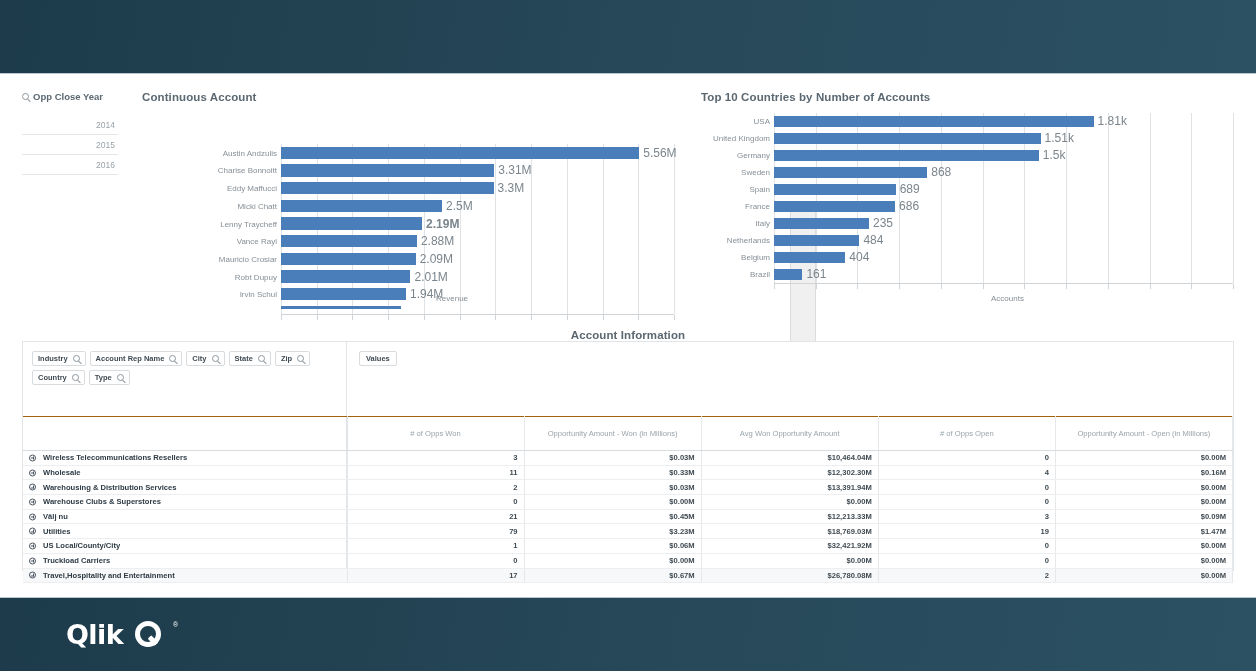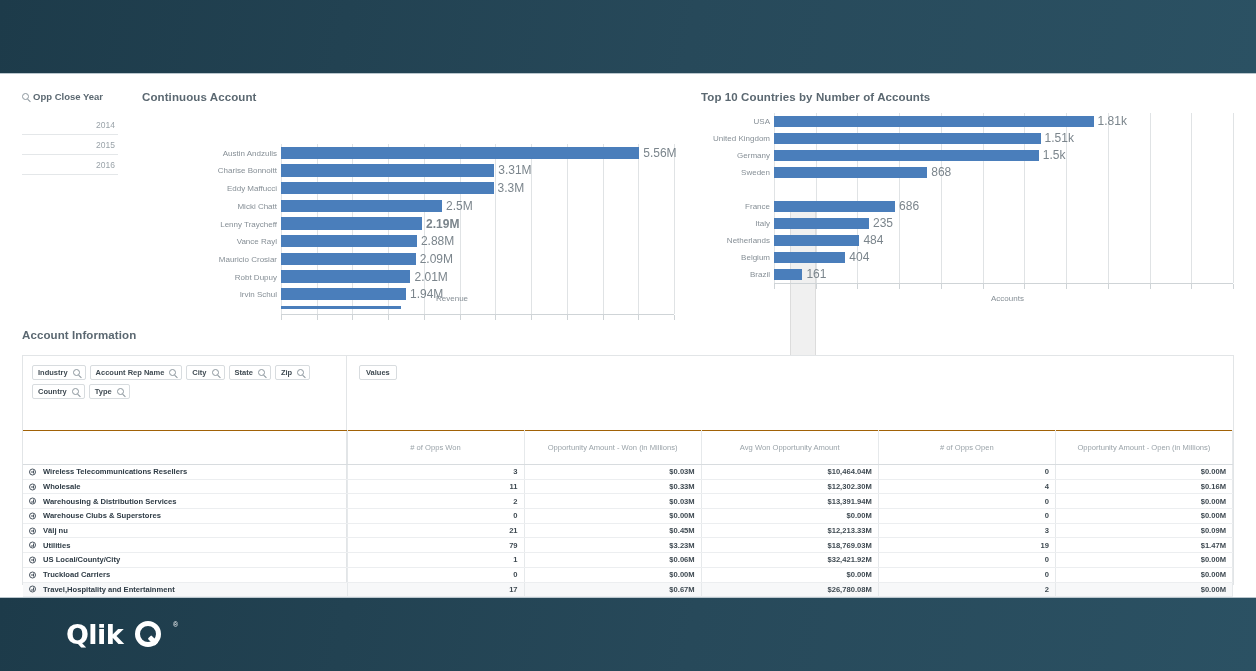"Spain" div.barrow { html: none -> <div> <span>Spain</span> <div></div> <span>689</span> </div> }
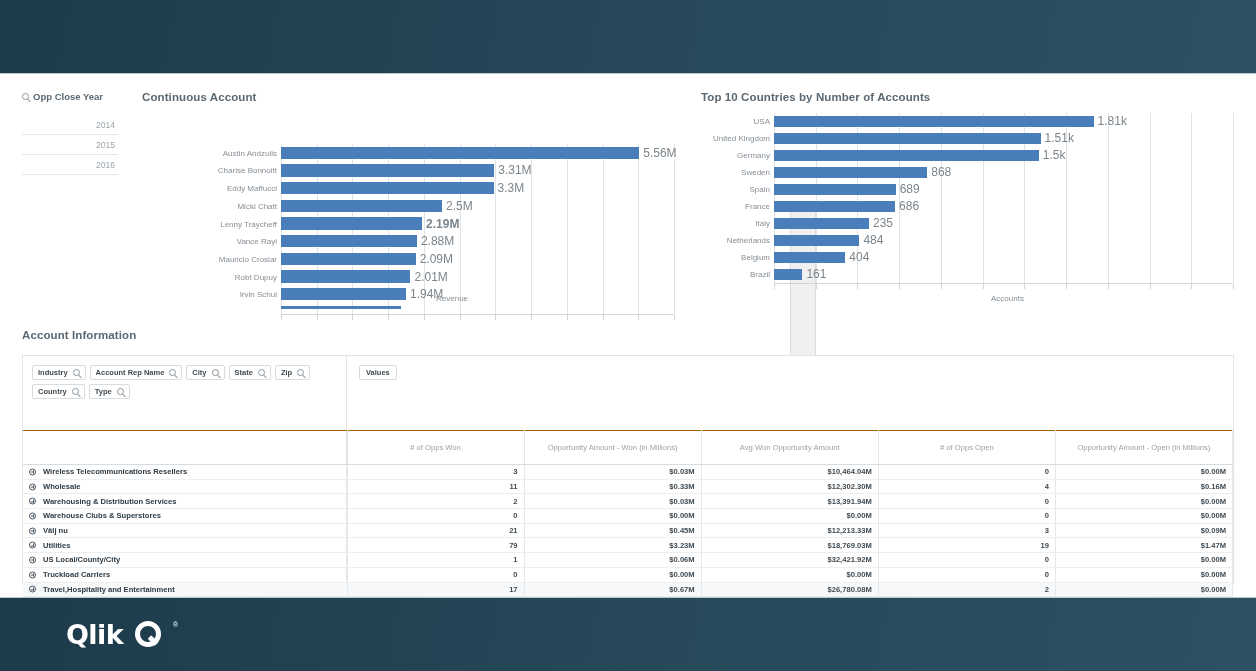"Account Information" #acctinfo > .obj-title { margin-bottom: 14px -> 0; text-align: none -> center }
